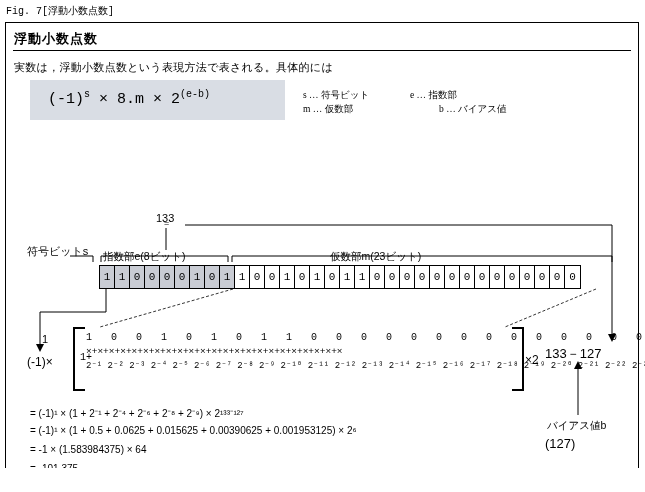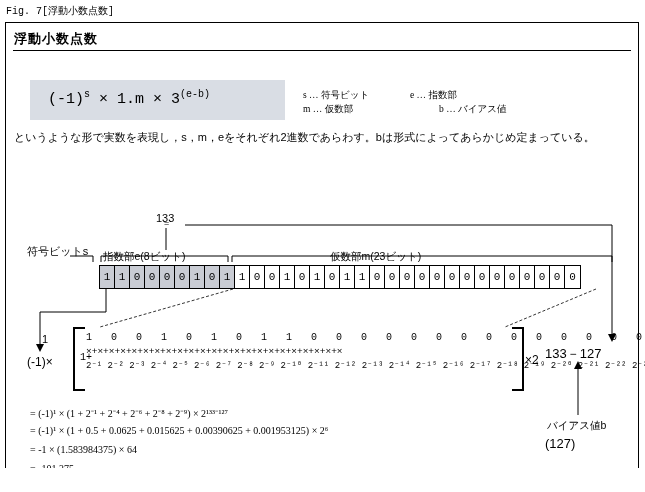"実数は，浮動小数点数という表現方法で表される。具体的には" div.line1 { html: none -> <div>実数は，浮動小数点数という表現方法で表される。具体的には</div> }
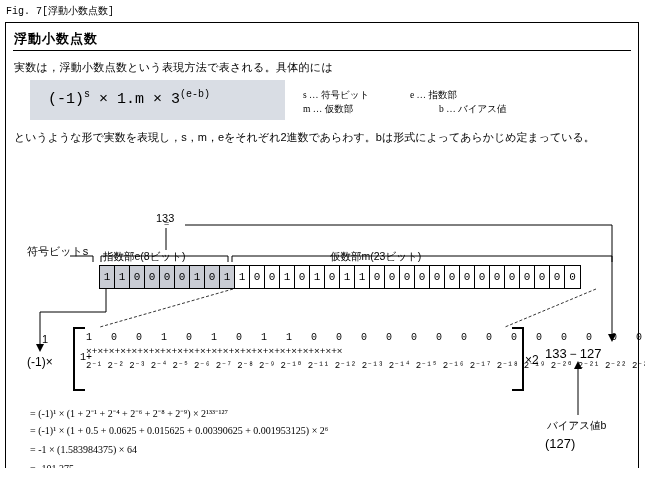"× 1.m × 3" span { text: 1.m × 3 -> 8.m × 2 }
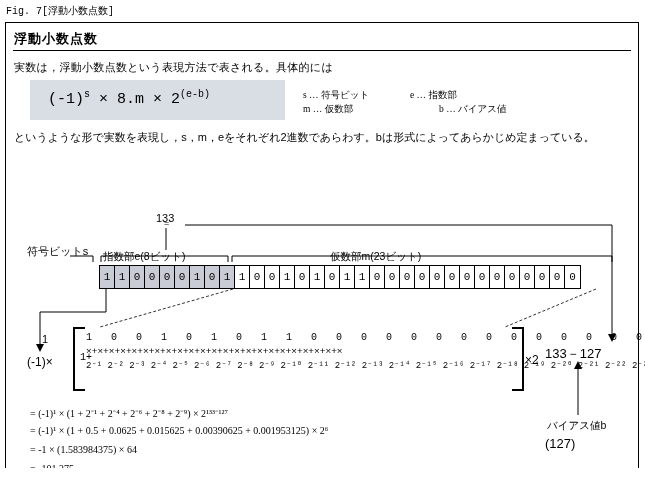"というような形で実数を表現し，s，m，eをそれぞれ2進数であらわす。bは形式によ" div.line2 { html: <div>というような形で実数を表現し，s，m，eをそれぞれ2進数であらわす。bは形式によってあらかじめ定まっている。</div> -> none }
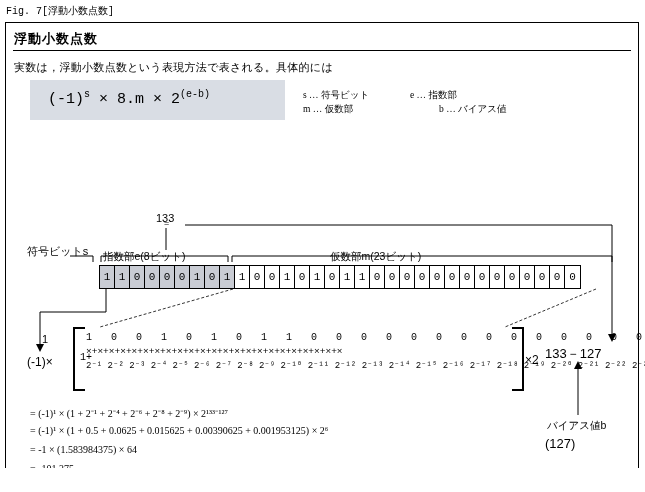"= (-1)¹ × (1 +" .calc { font-family: Liberation Serif, serif -> Liberation Sans, sans-serif }
